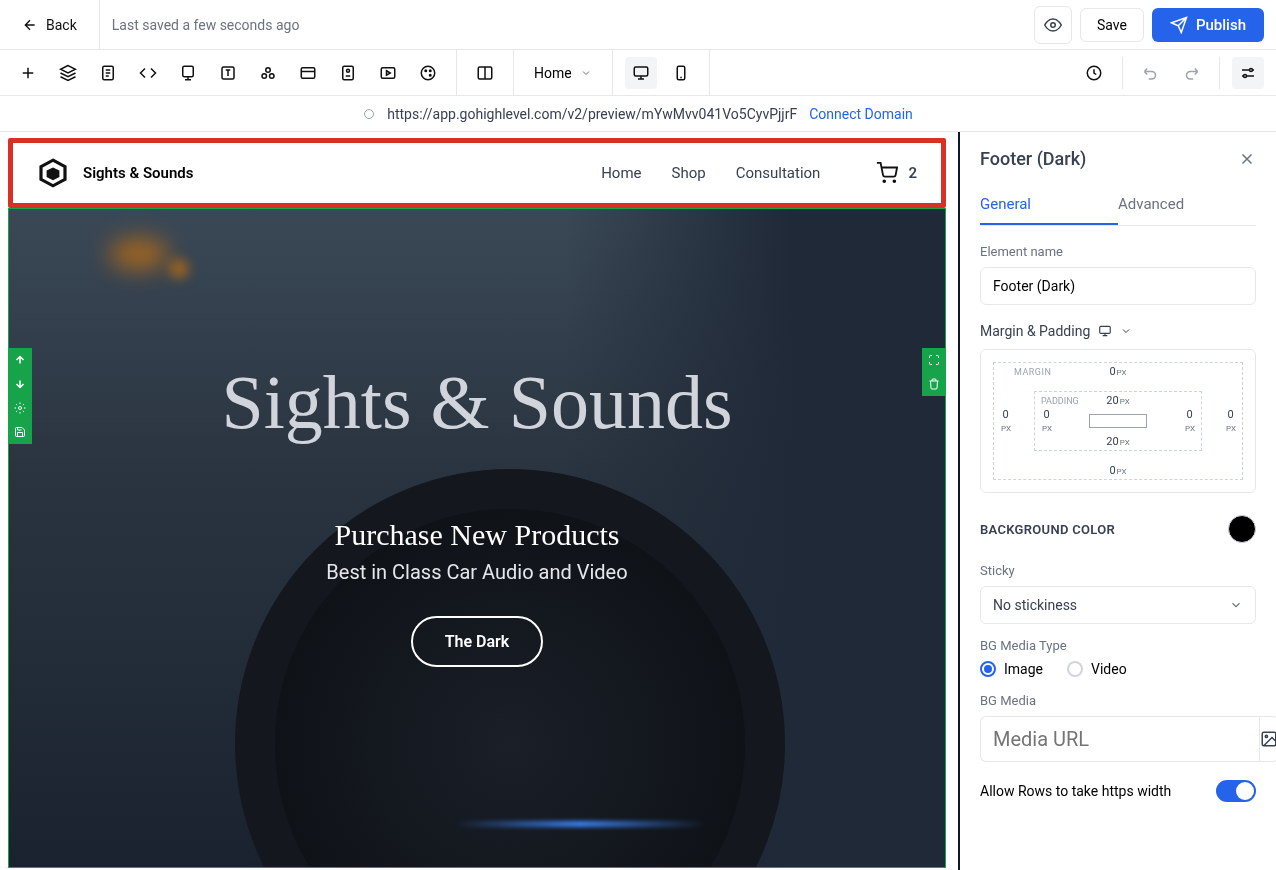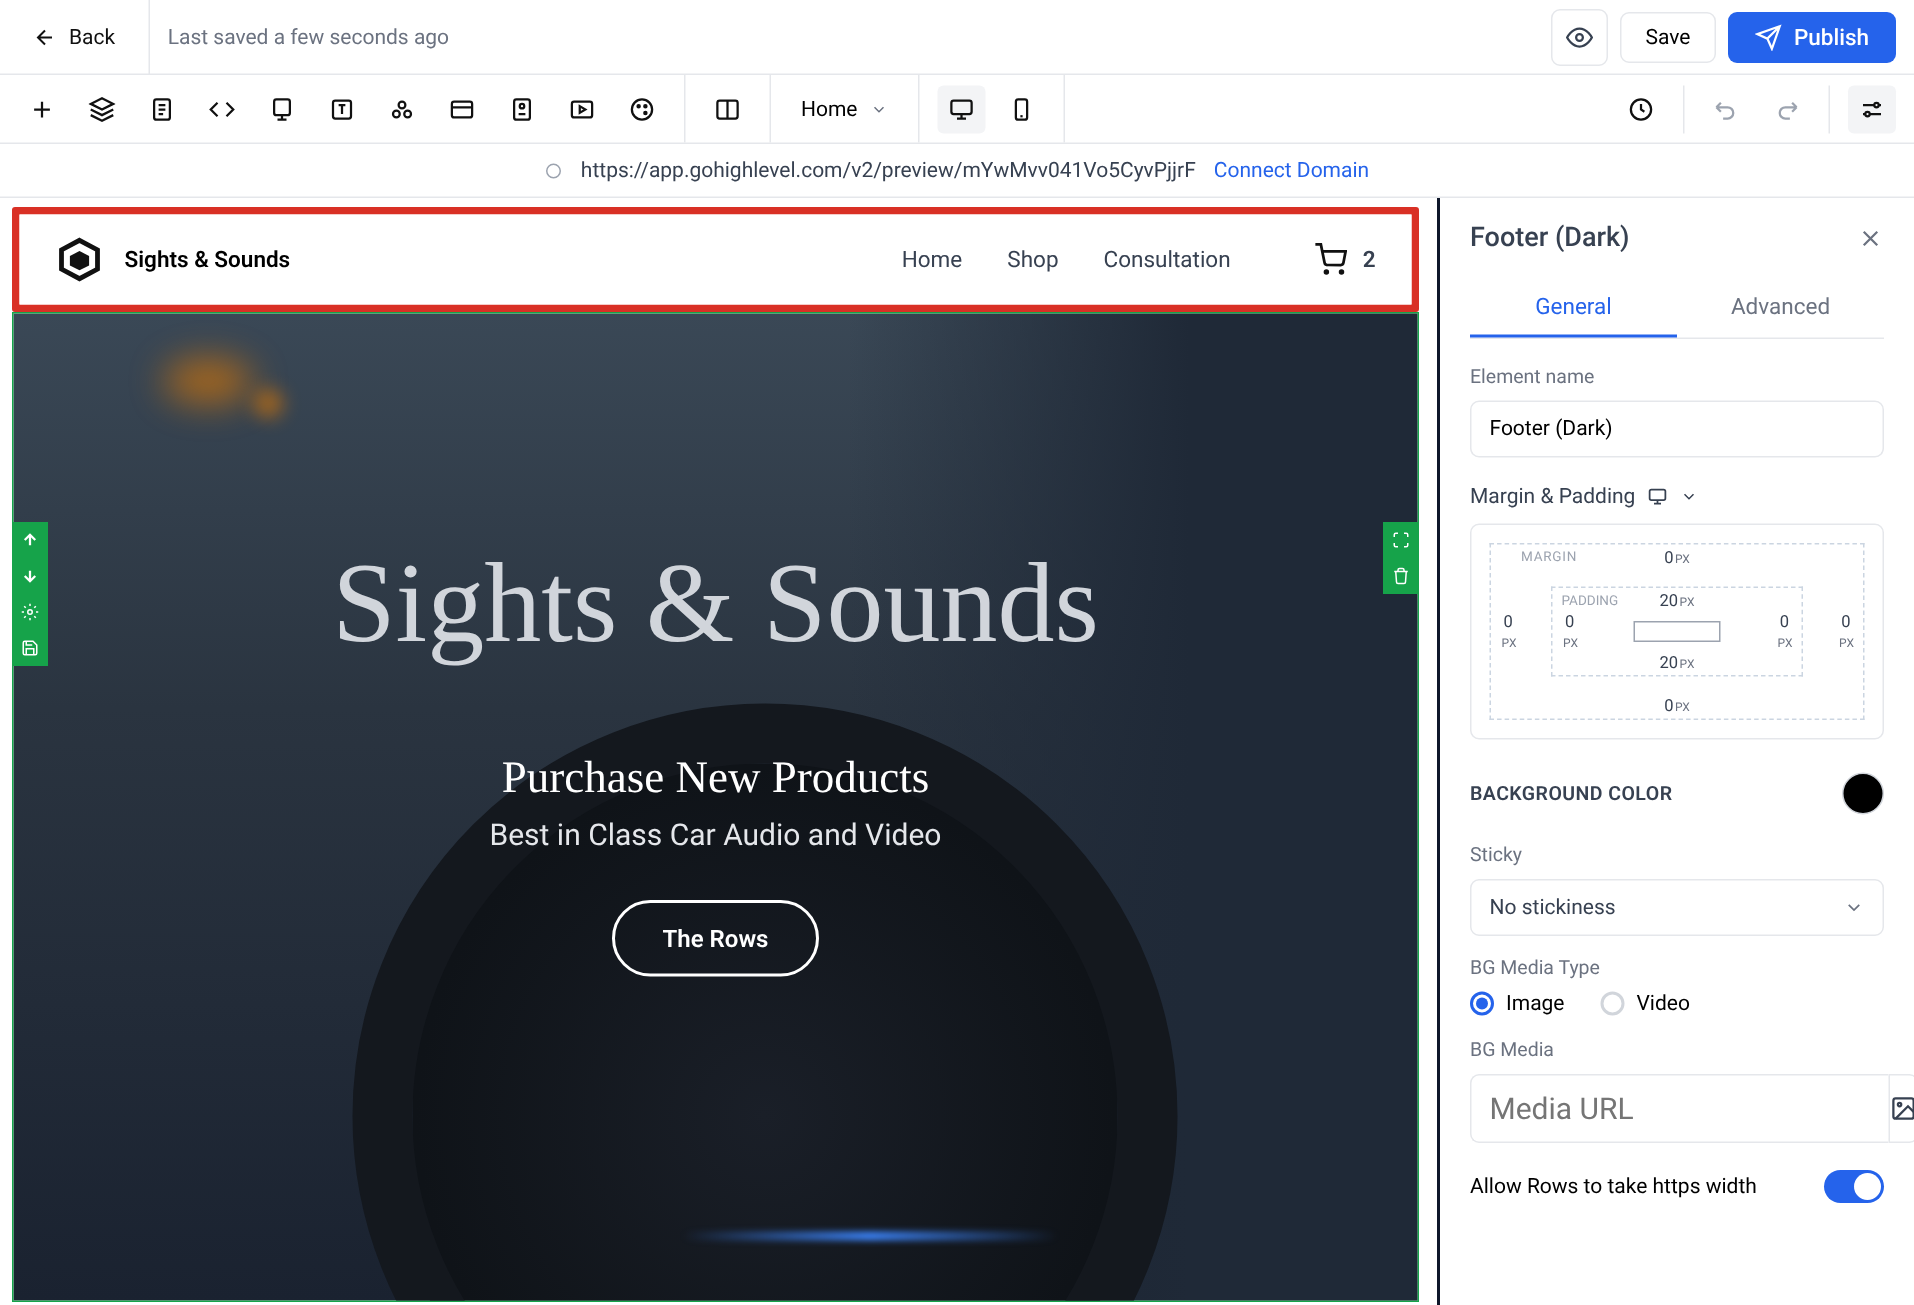"General" .tab { text-align: center -> left }
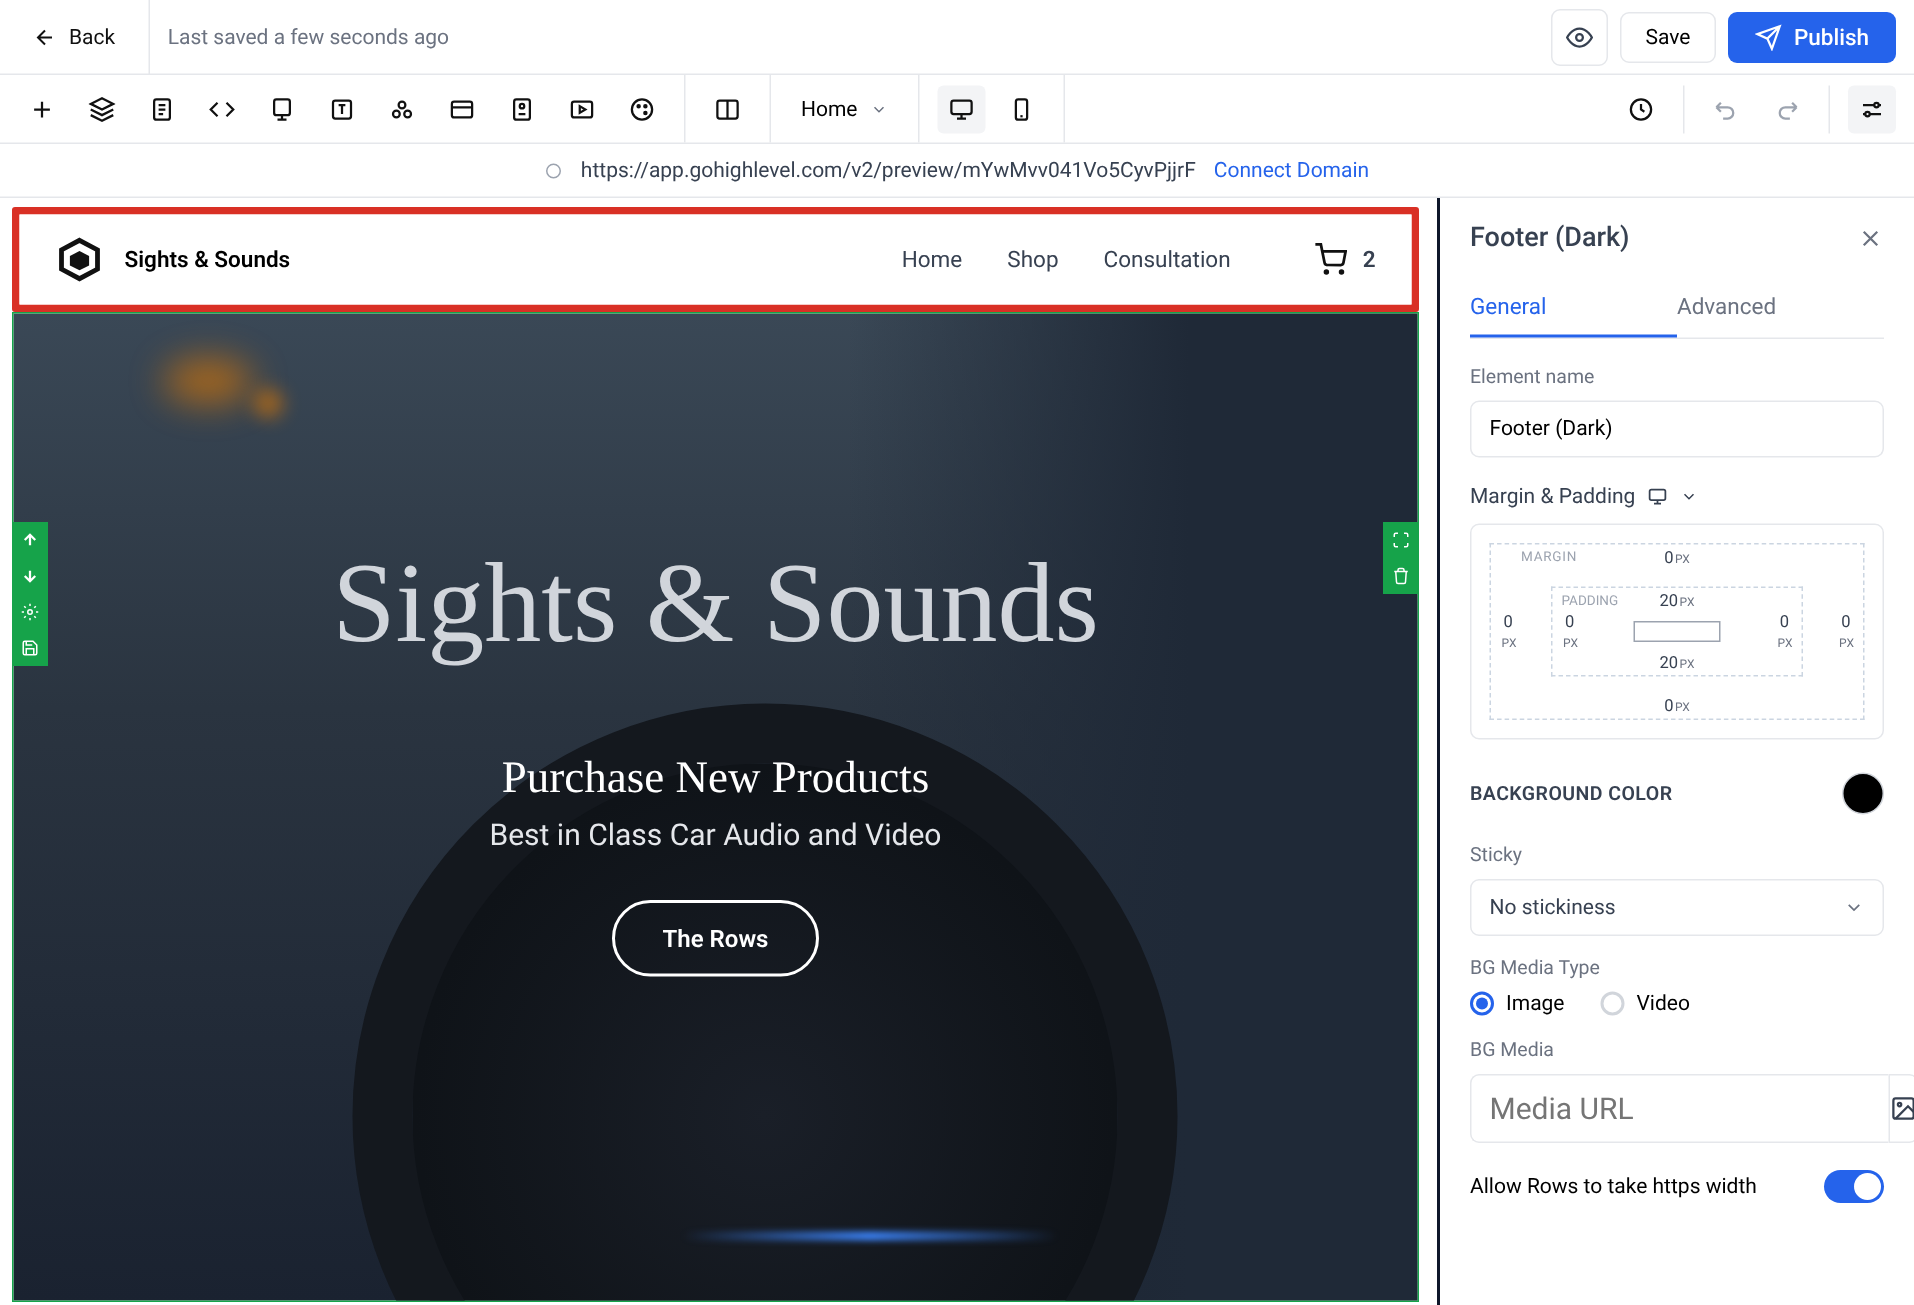"Purchase New Products" .hero-sub1 { margin-top: 56px -> 72px }
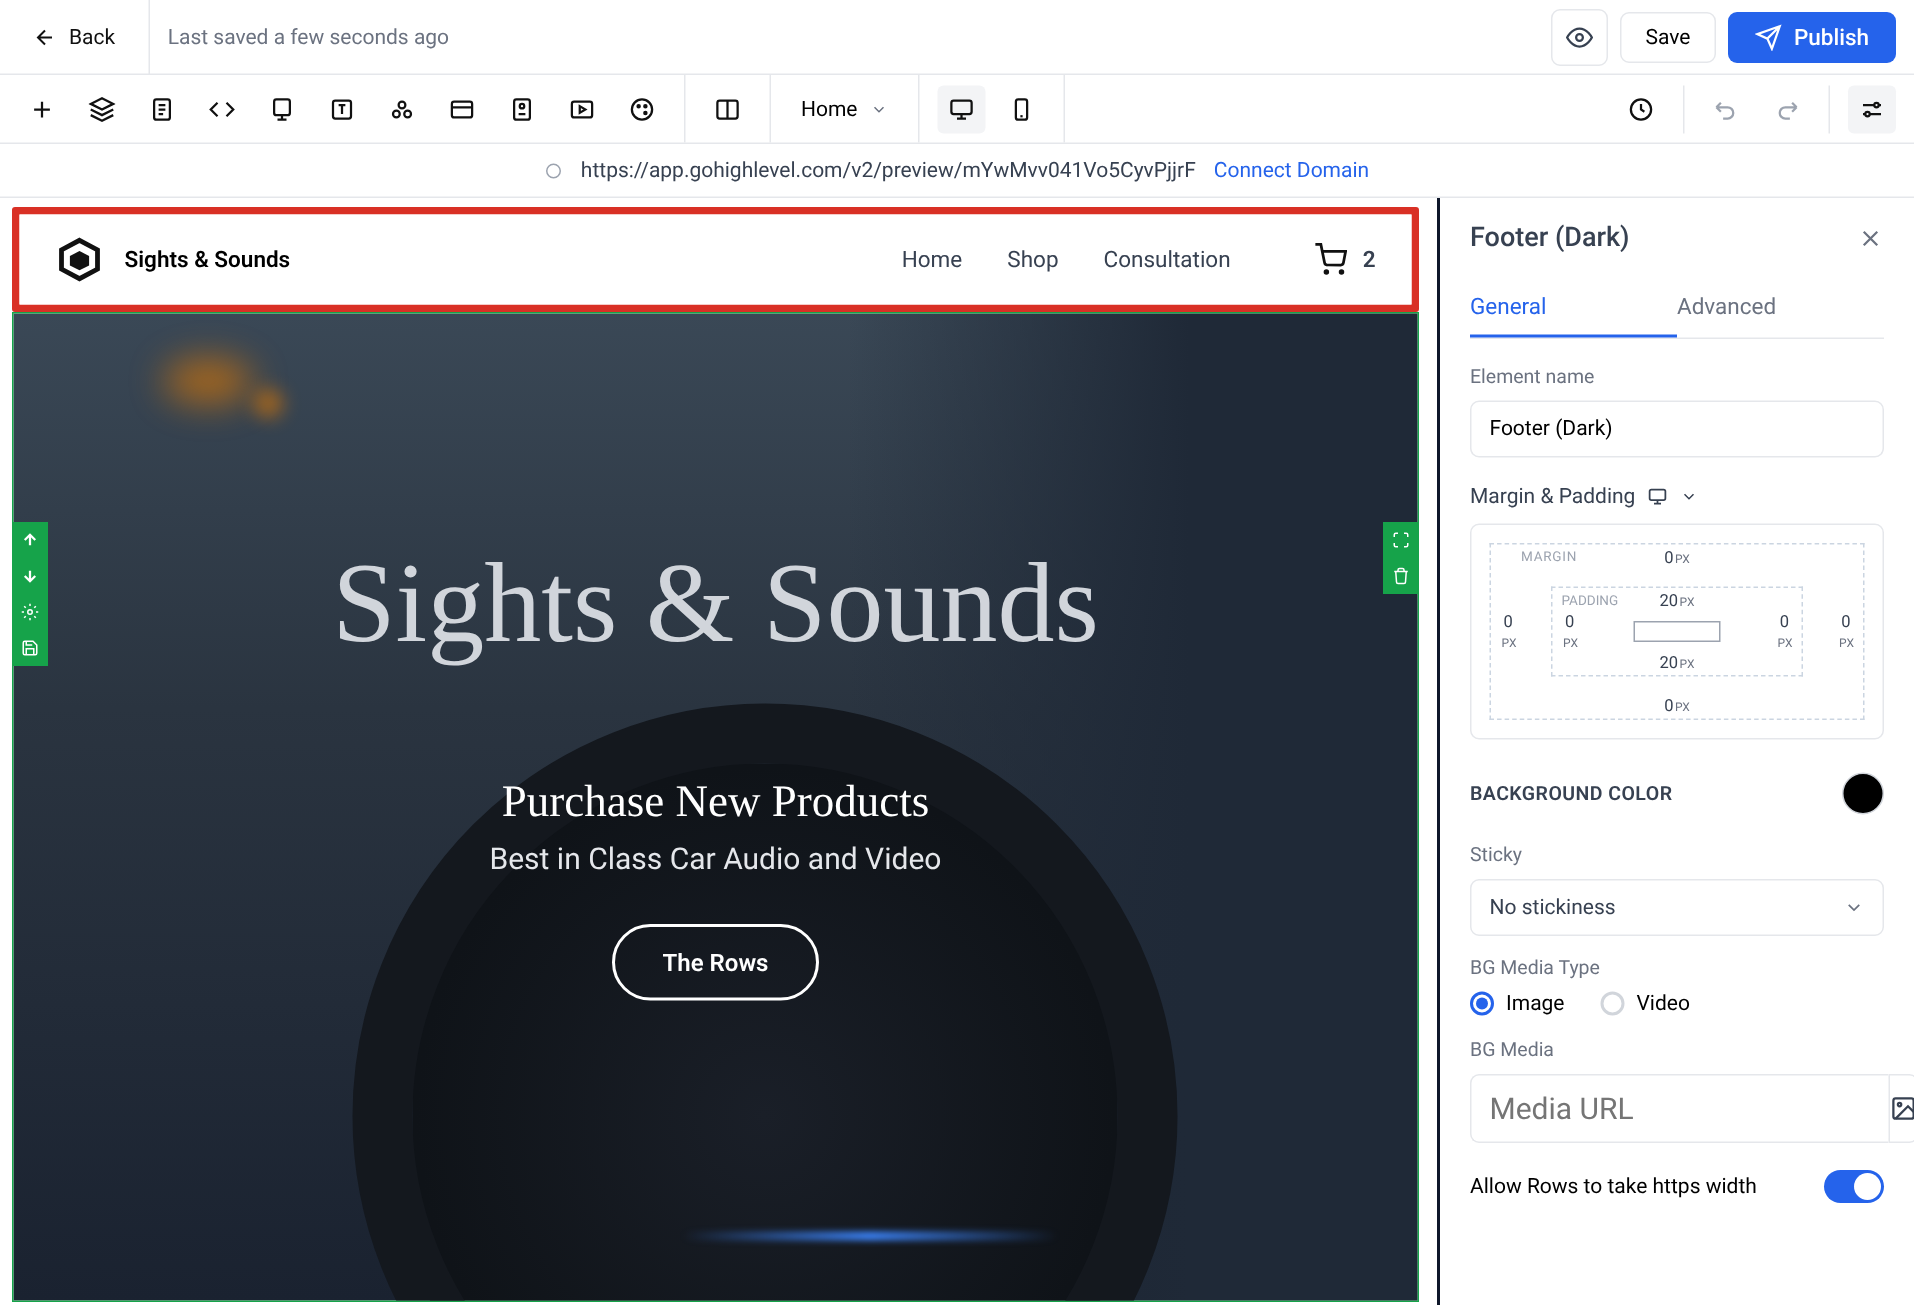"The Rows" button.shop-btn { text: Rows -> Dark }
